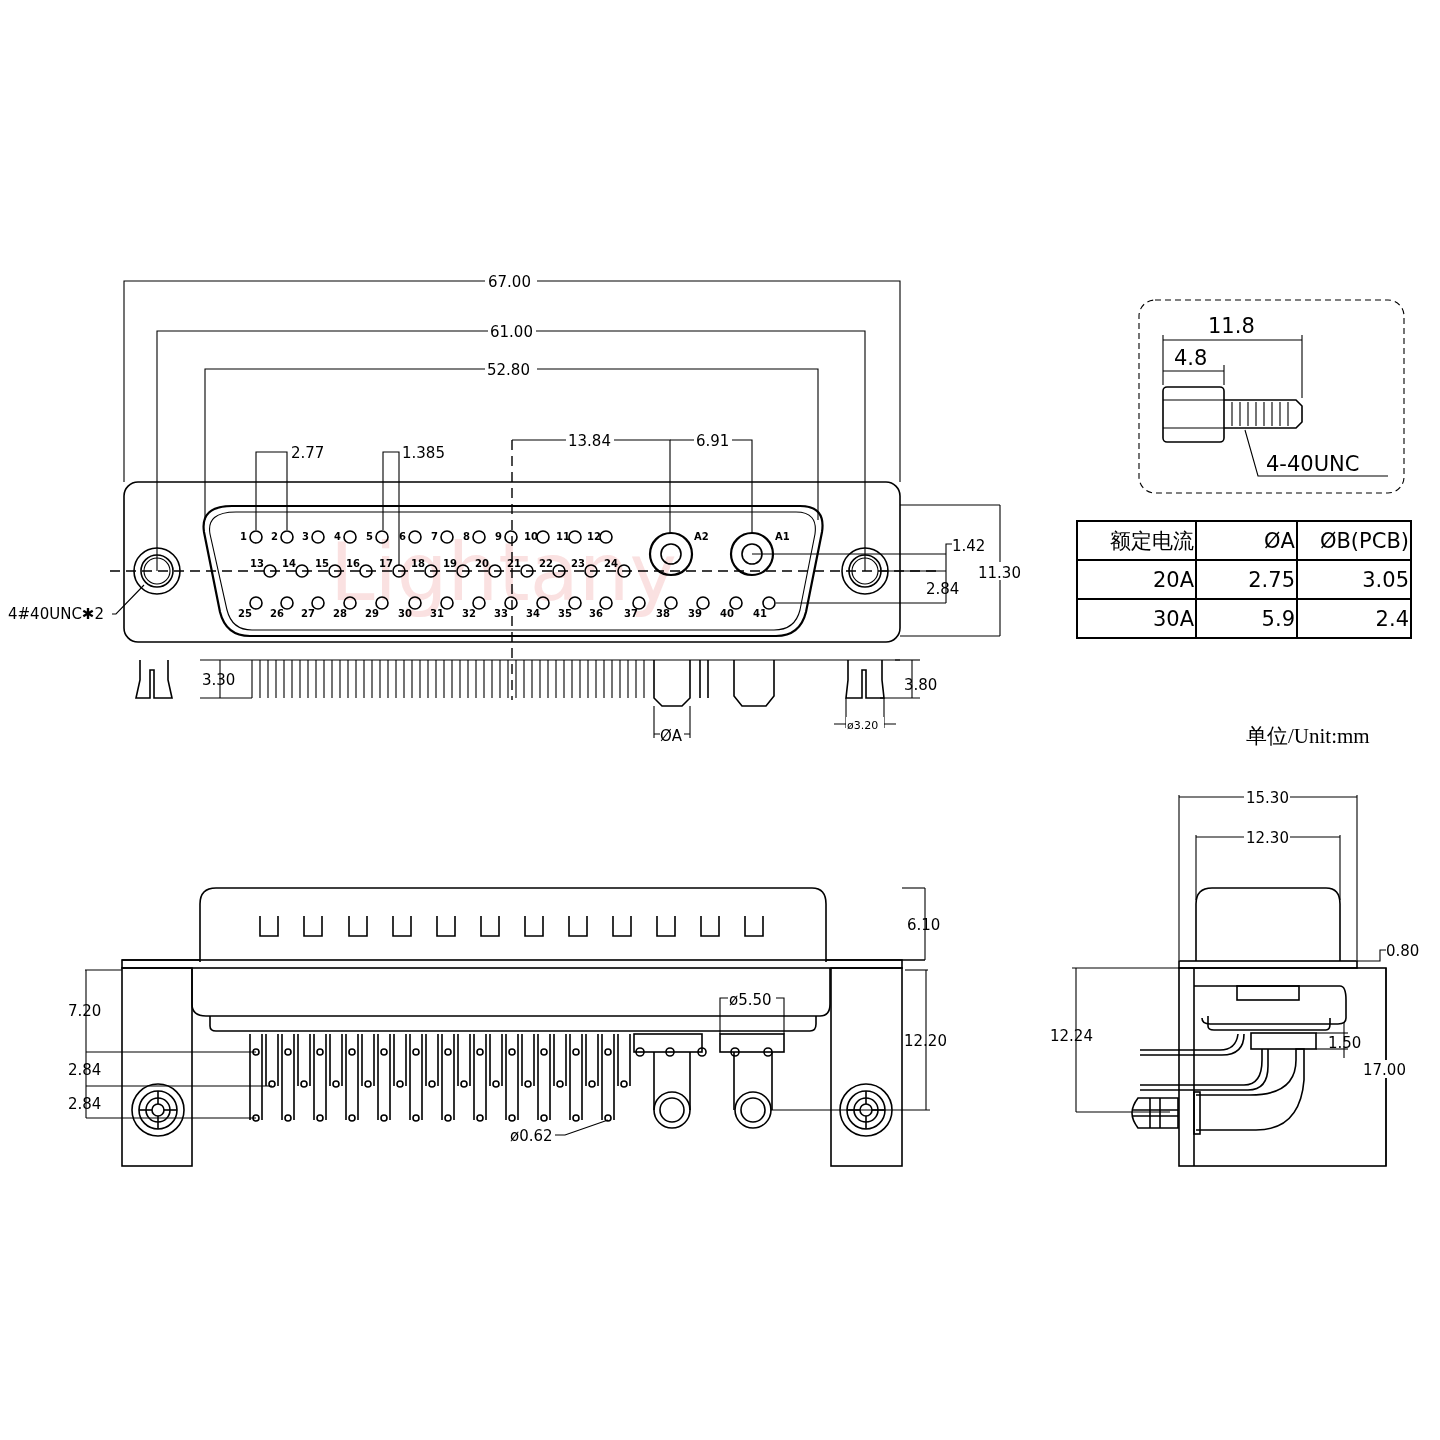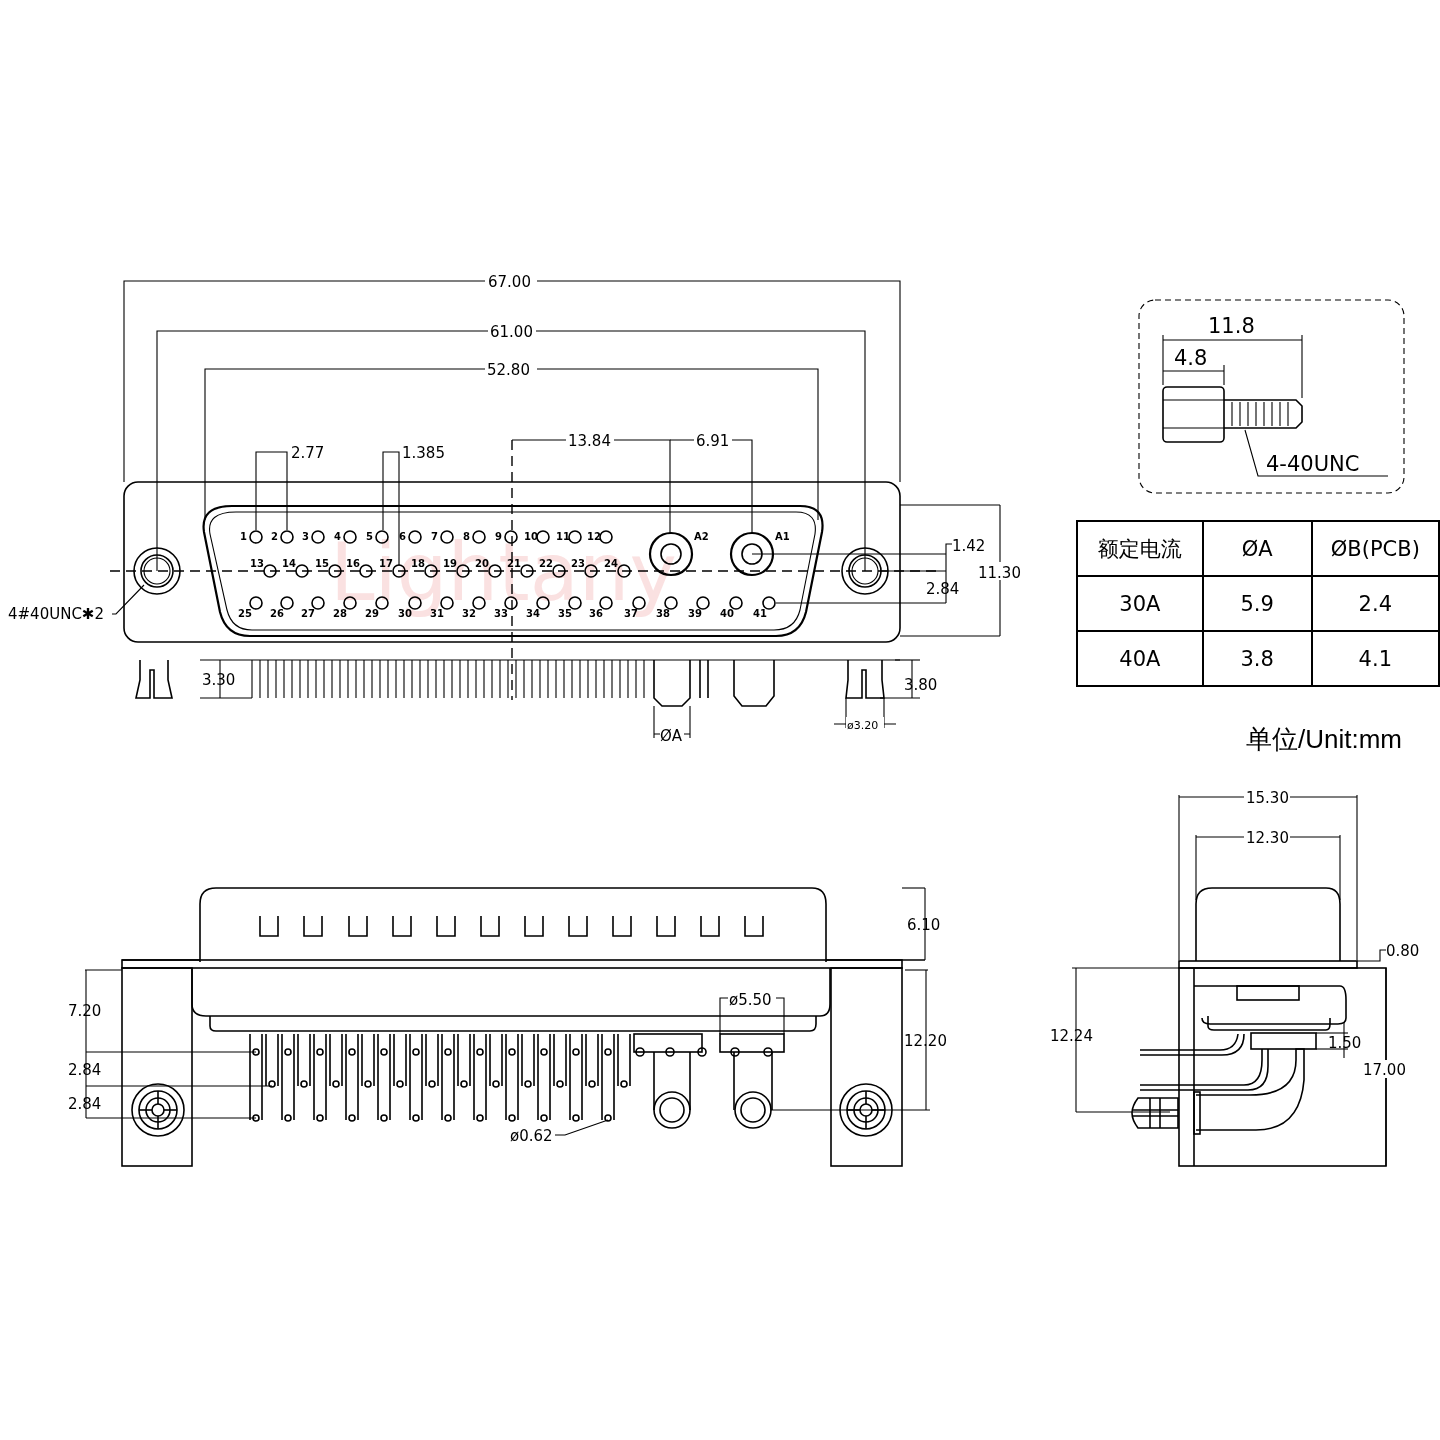"额定电流" .tbl td { padding: 9px -> 1px; text-align: center -> right }
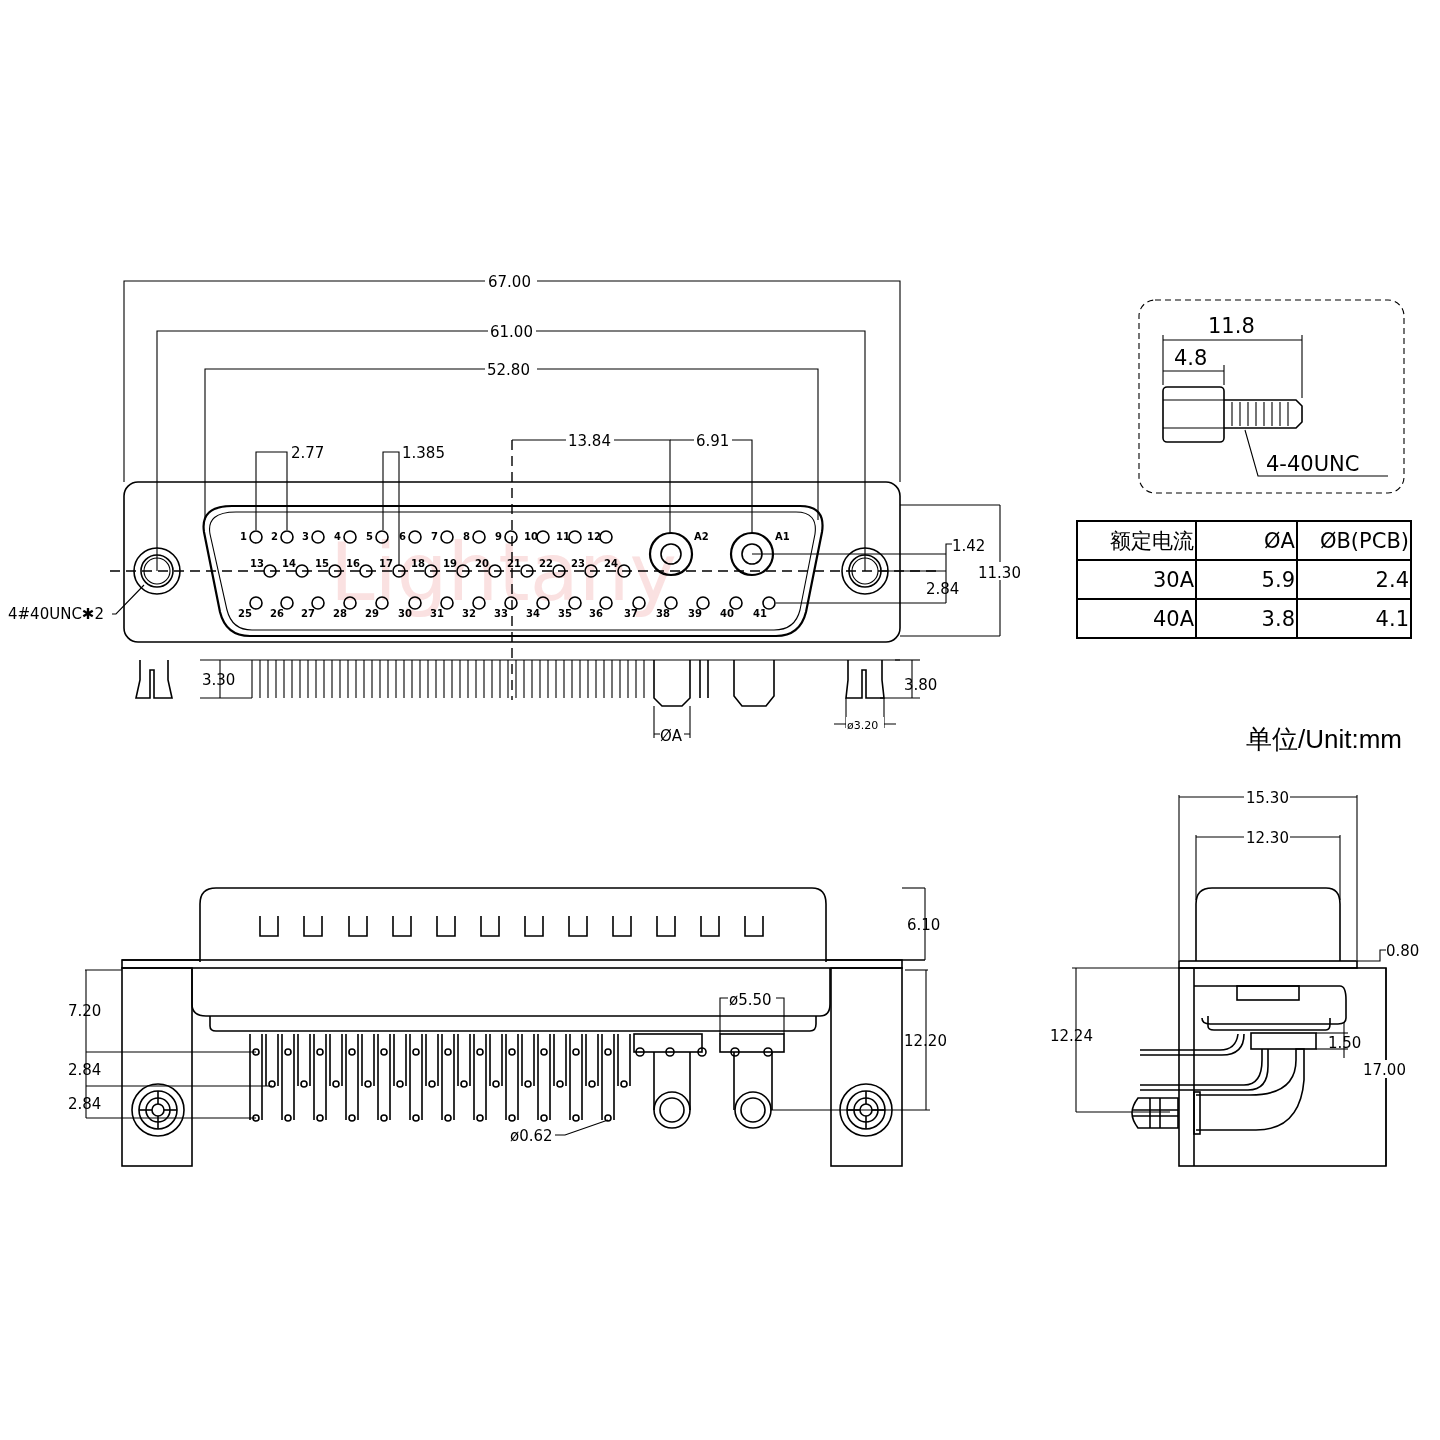"20A" tr { html: none -> <tr> <td>20A</td> <td>2.75</td> <td>3.05</td> </tr> }
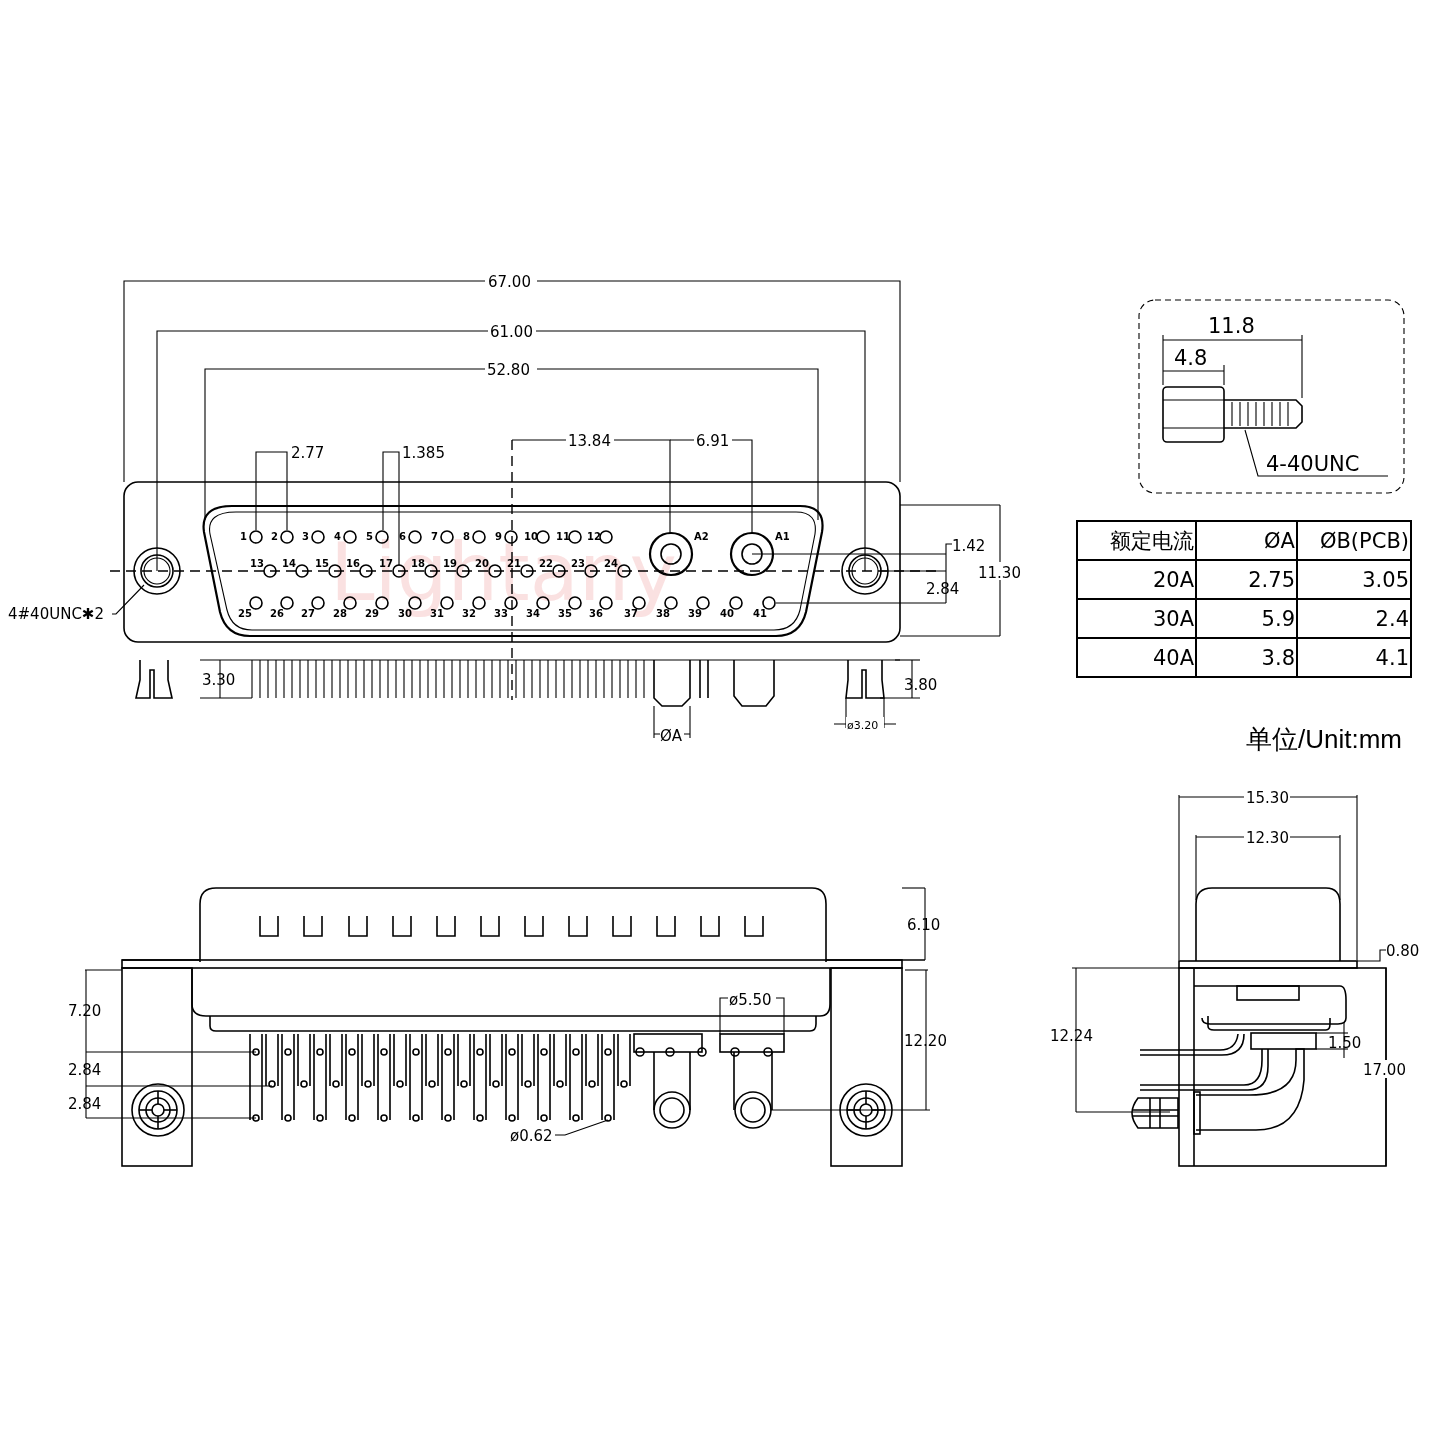"40A" tr { html: <tr> <td>40A</td> <td>3.8</td> <td>4.1</td> </tr> -> none }
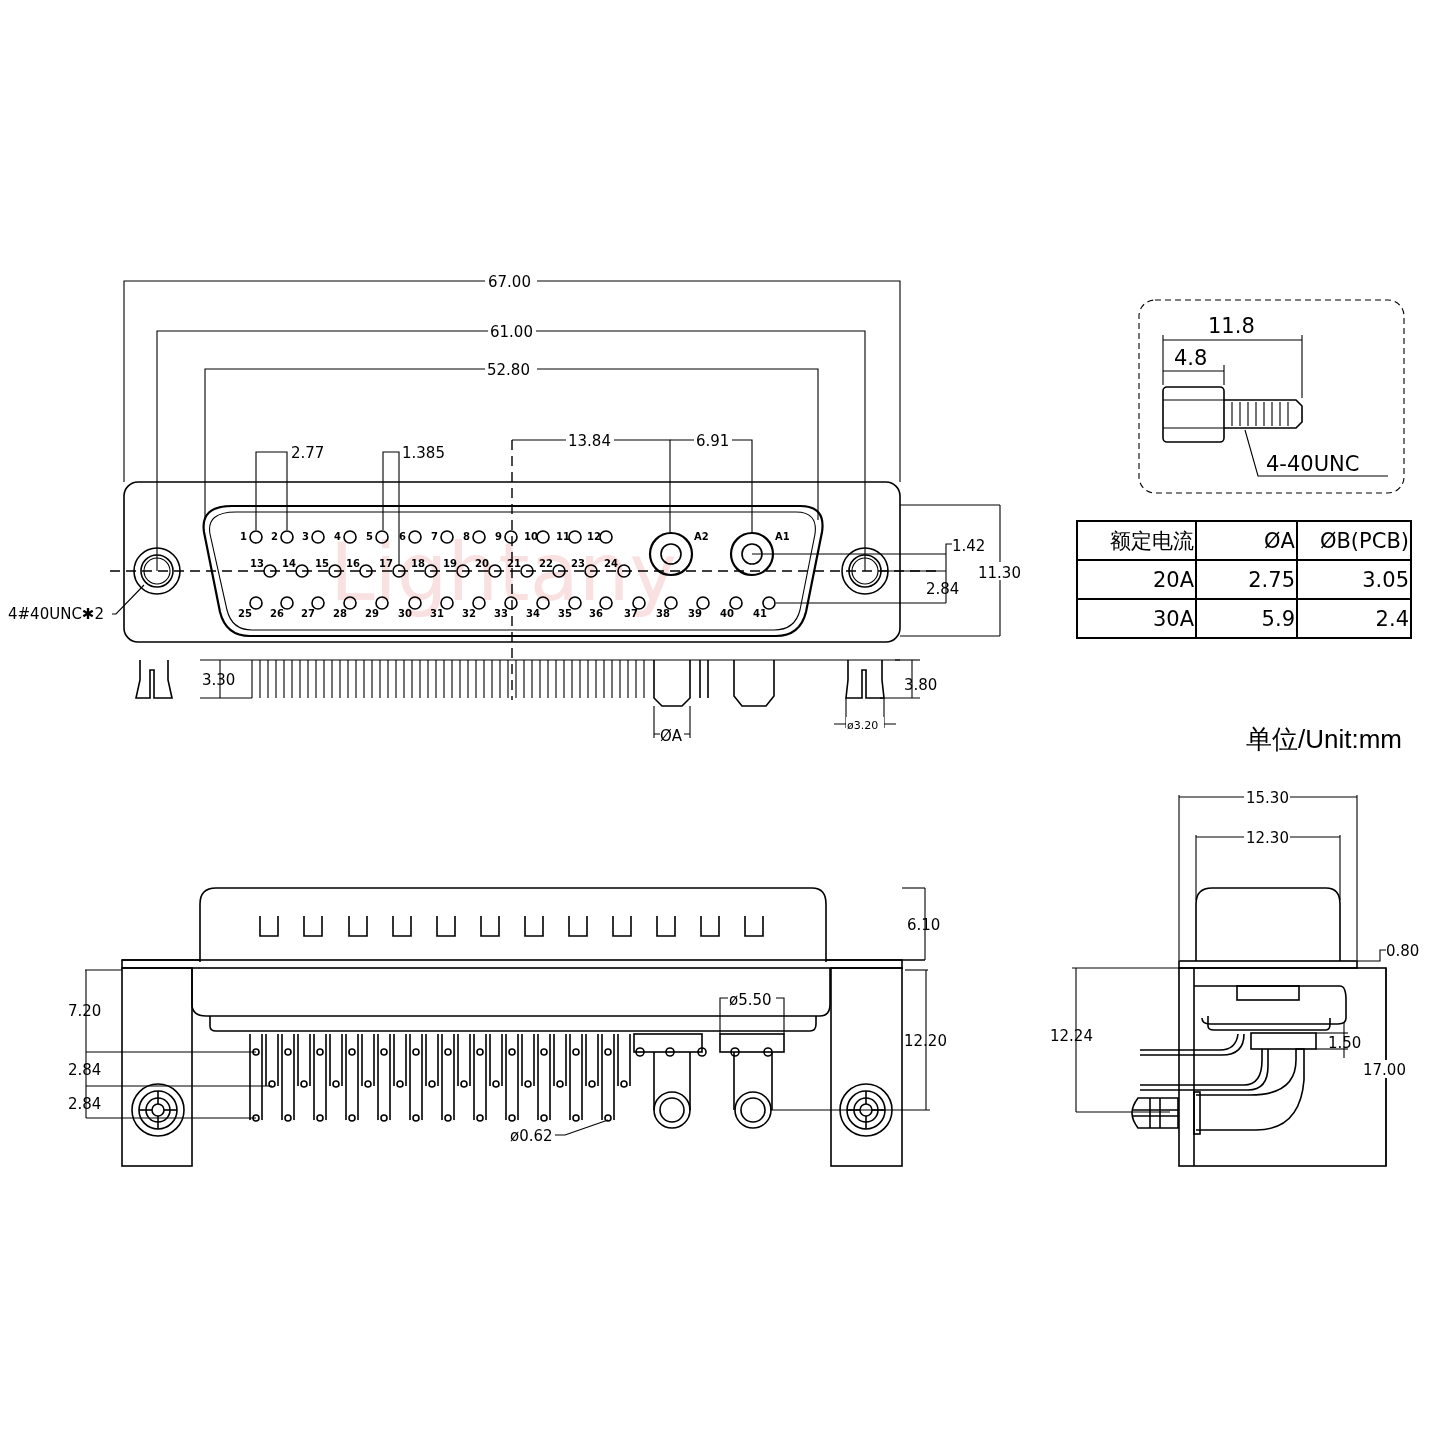"单位/Unit:mm" .unit { font-family: Liberation Sans, sans-serif -> Liberation Serif, serif; font-size: 26px -> 21px }
